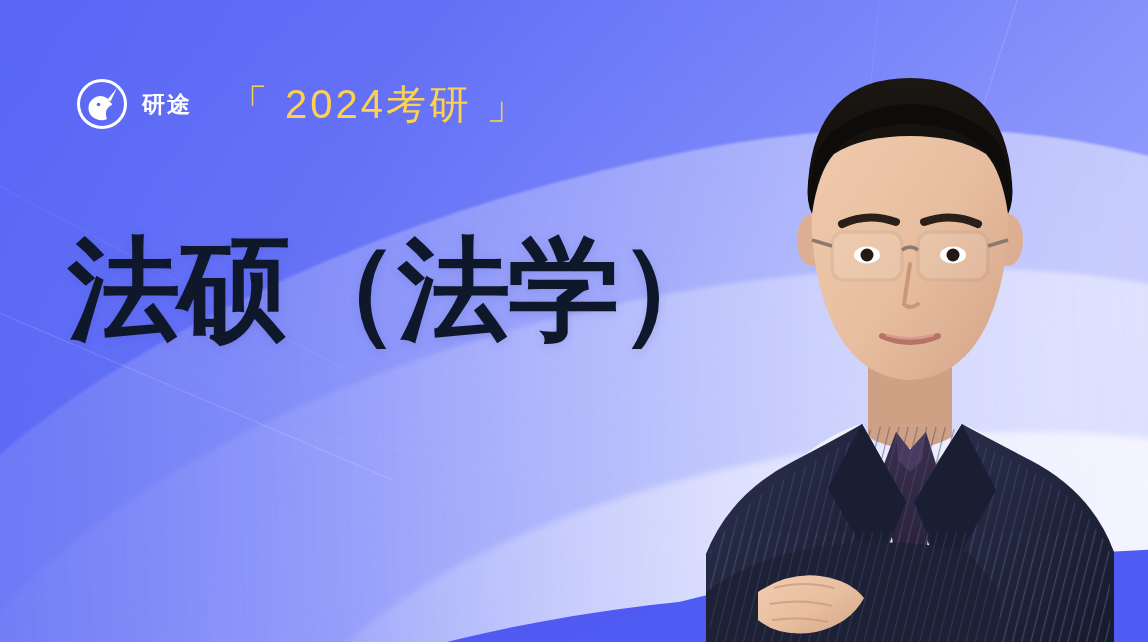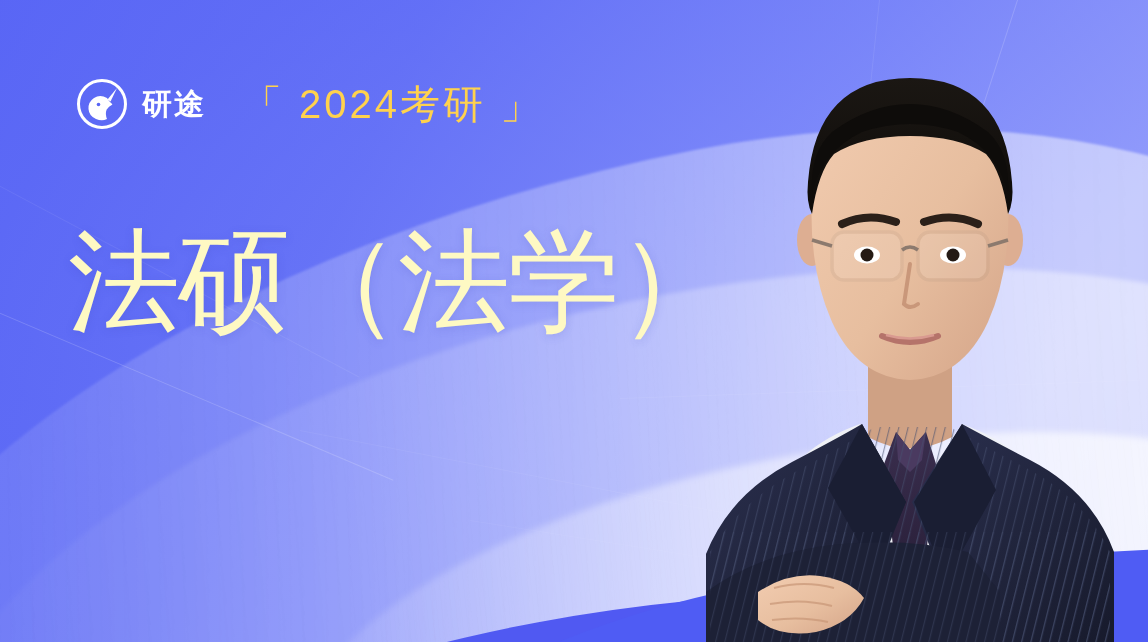"研途" .brand-name { font-size: 30px -> 23px }
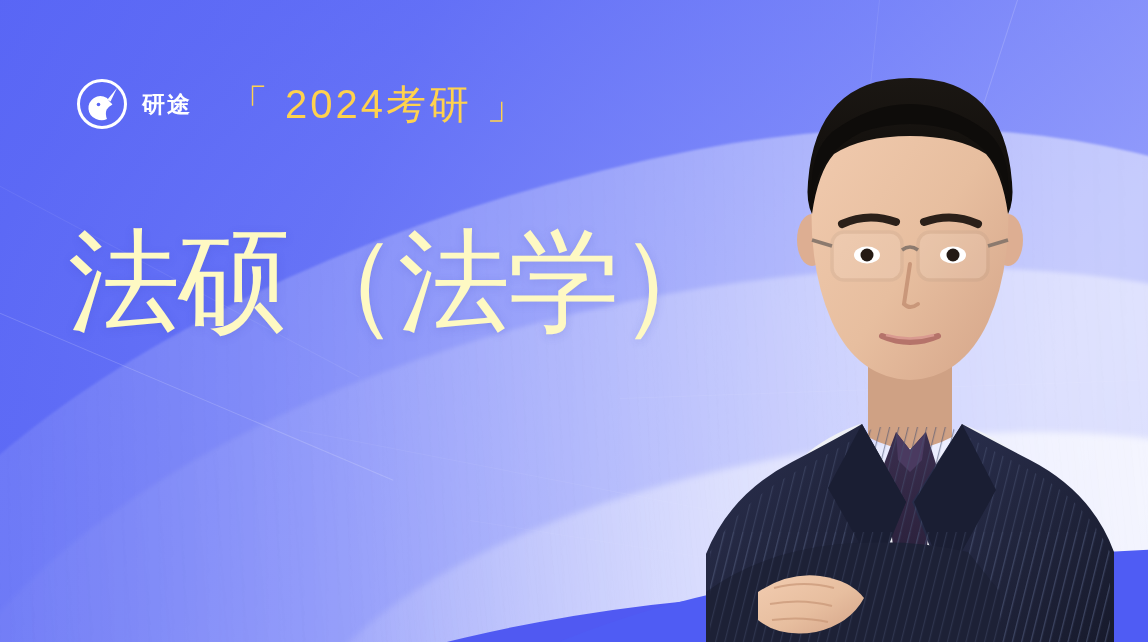"法硕（法学）" .main-title { color: #fef9c3 -> #0f172a; font-weight: 400 -> 700; top: 222px -> 230px }
